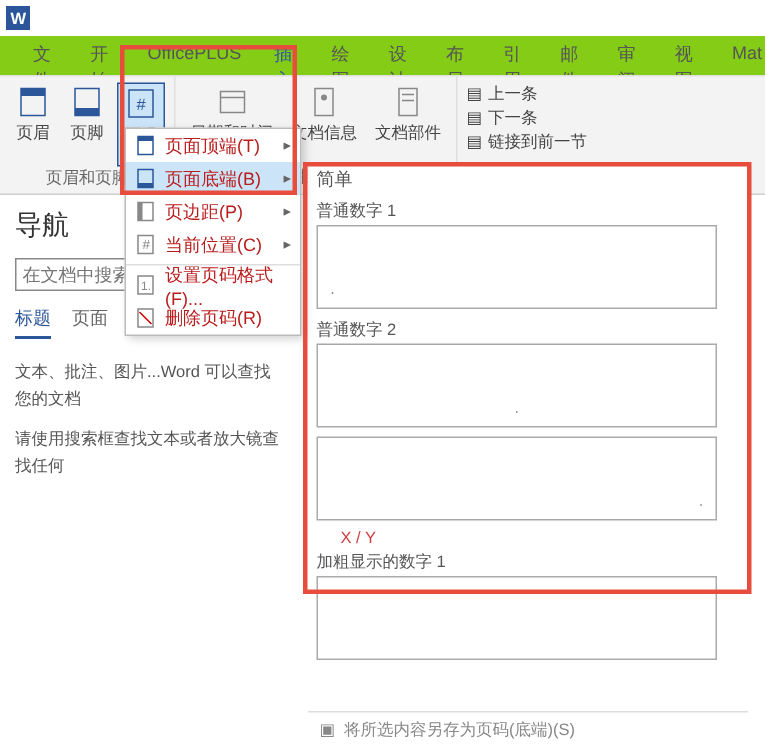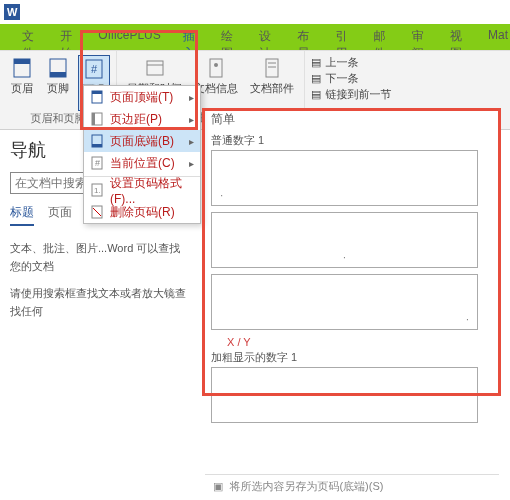"页边距(P)" div.menu-item { order: before "页面底端(B)" -> after "页面底端(B)" }
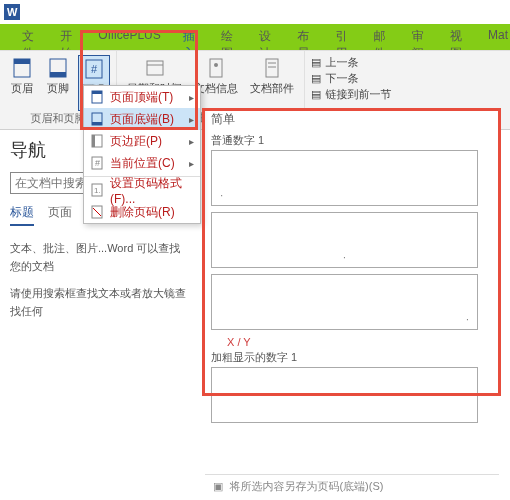"普通数字 2" div.gallery-label { html: none -> <div>普通数字 2</div> }
